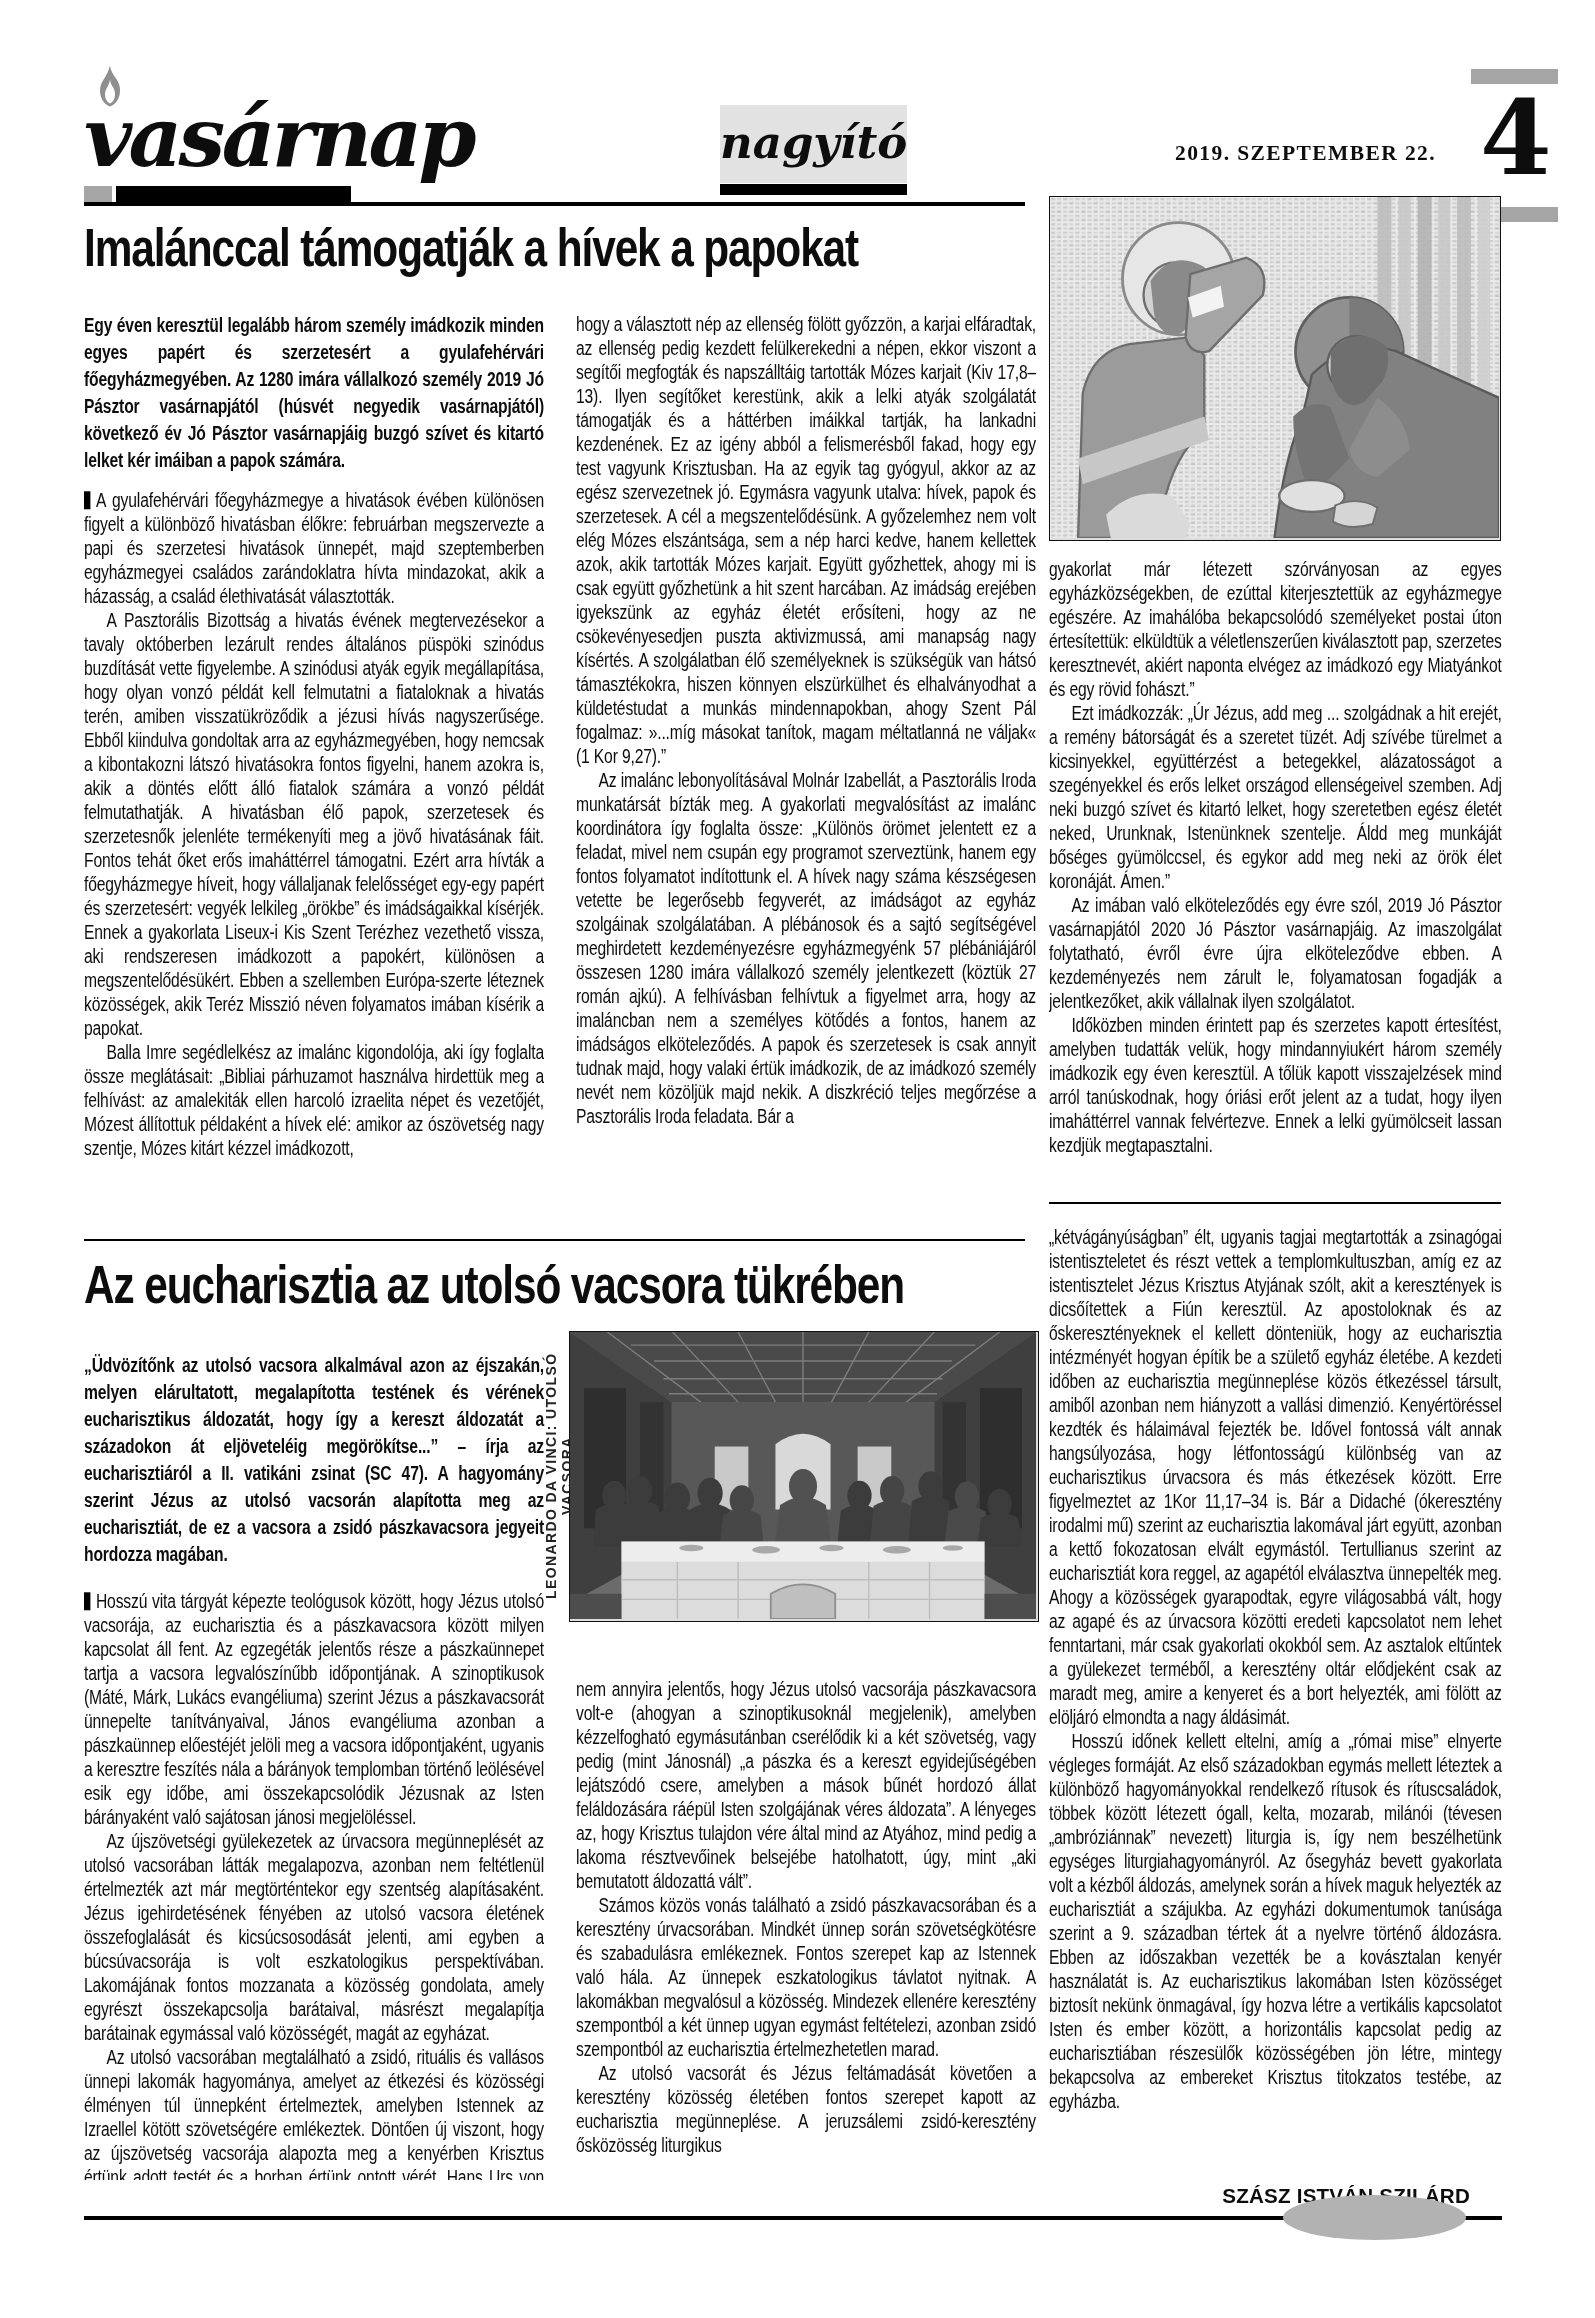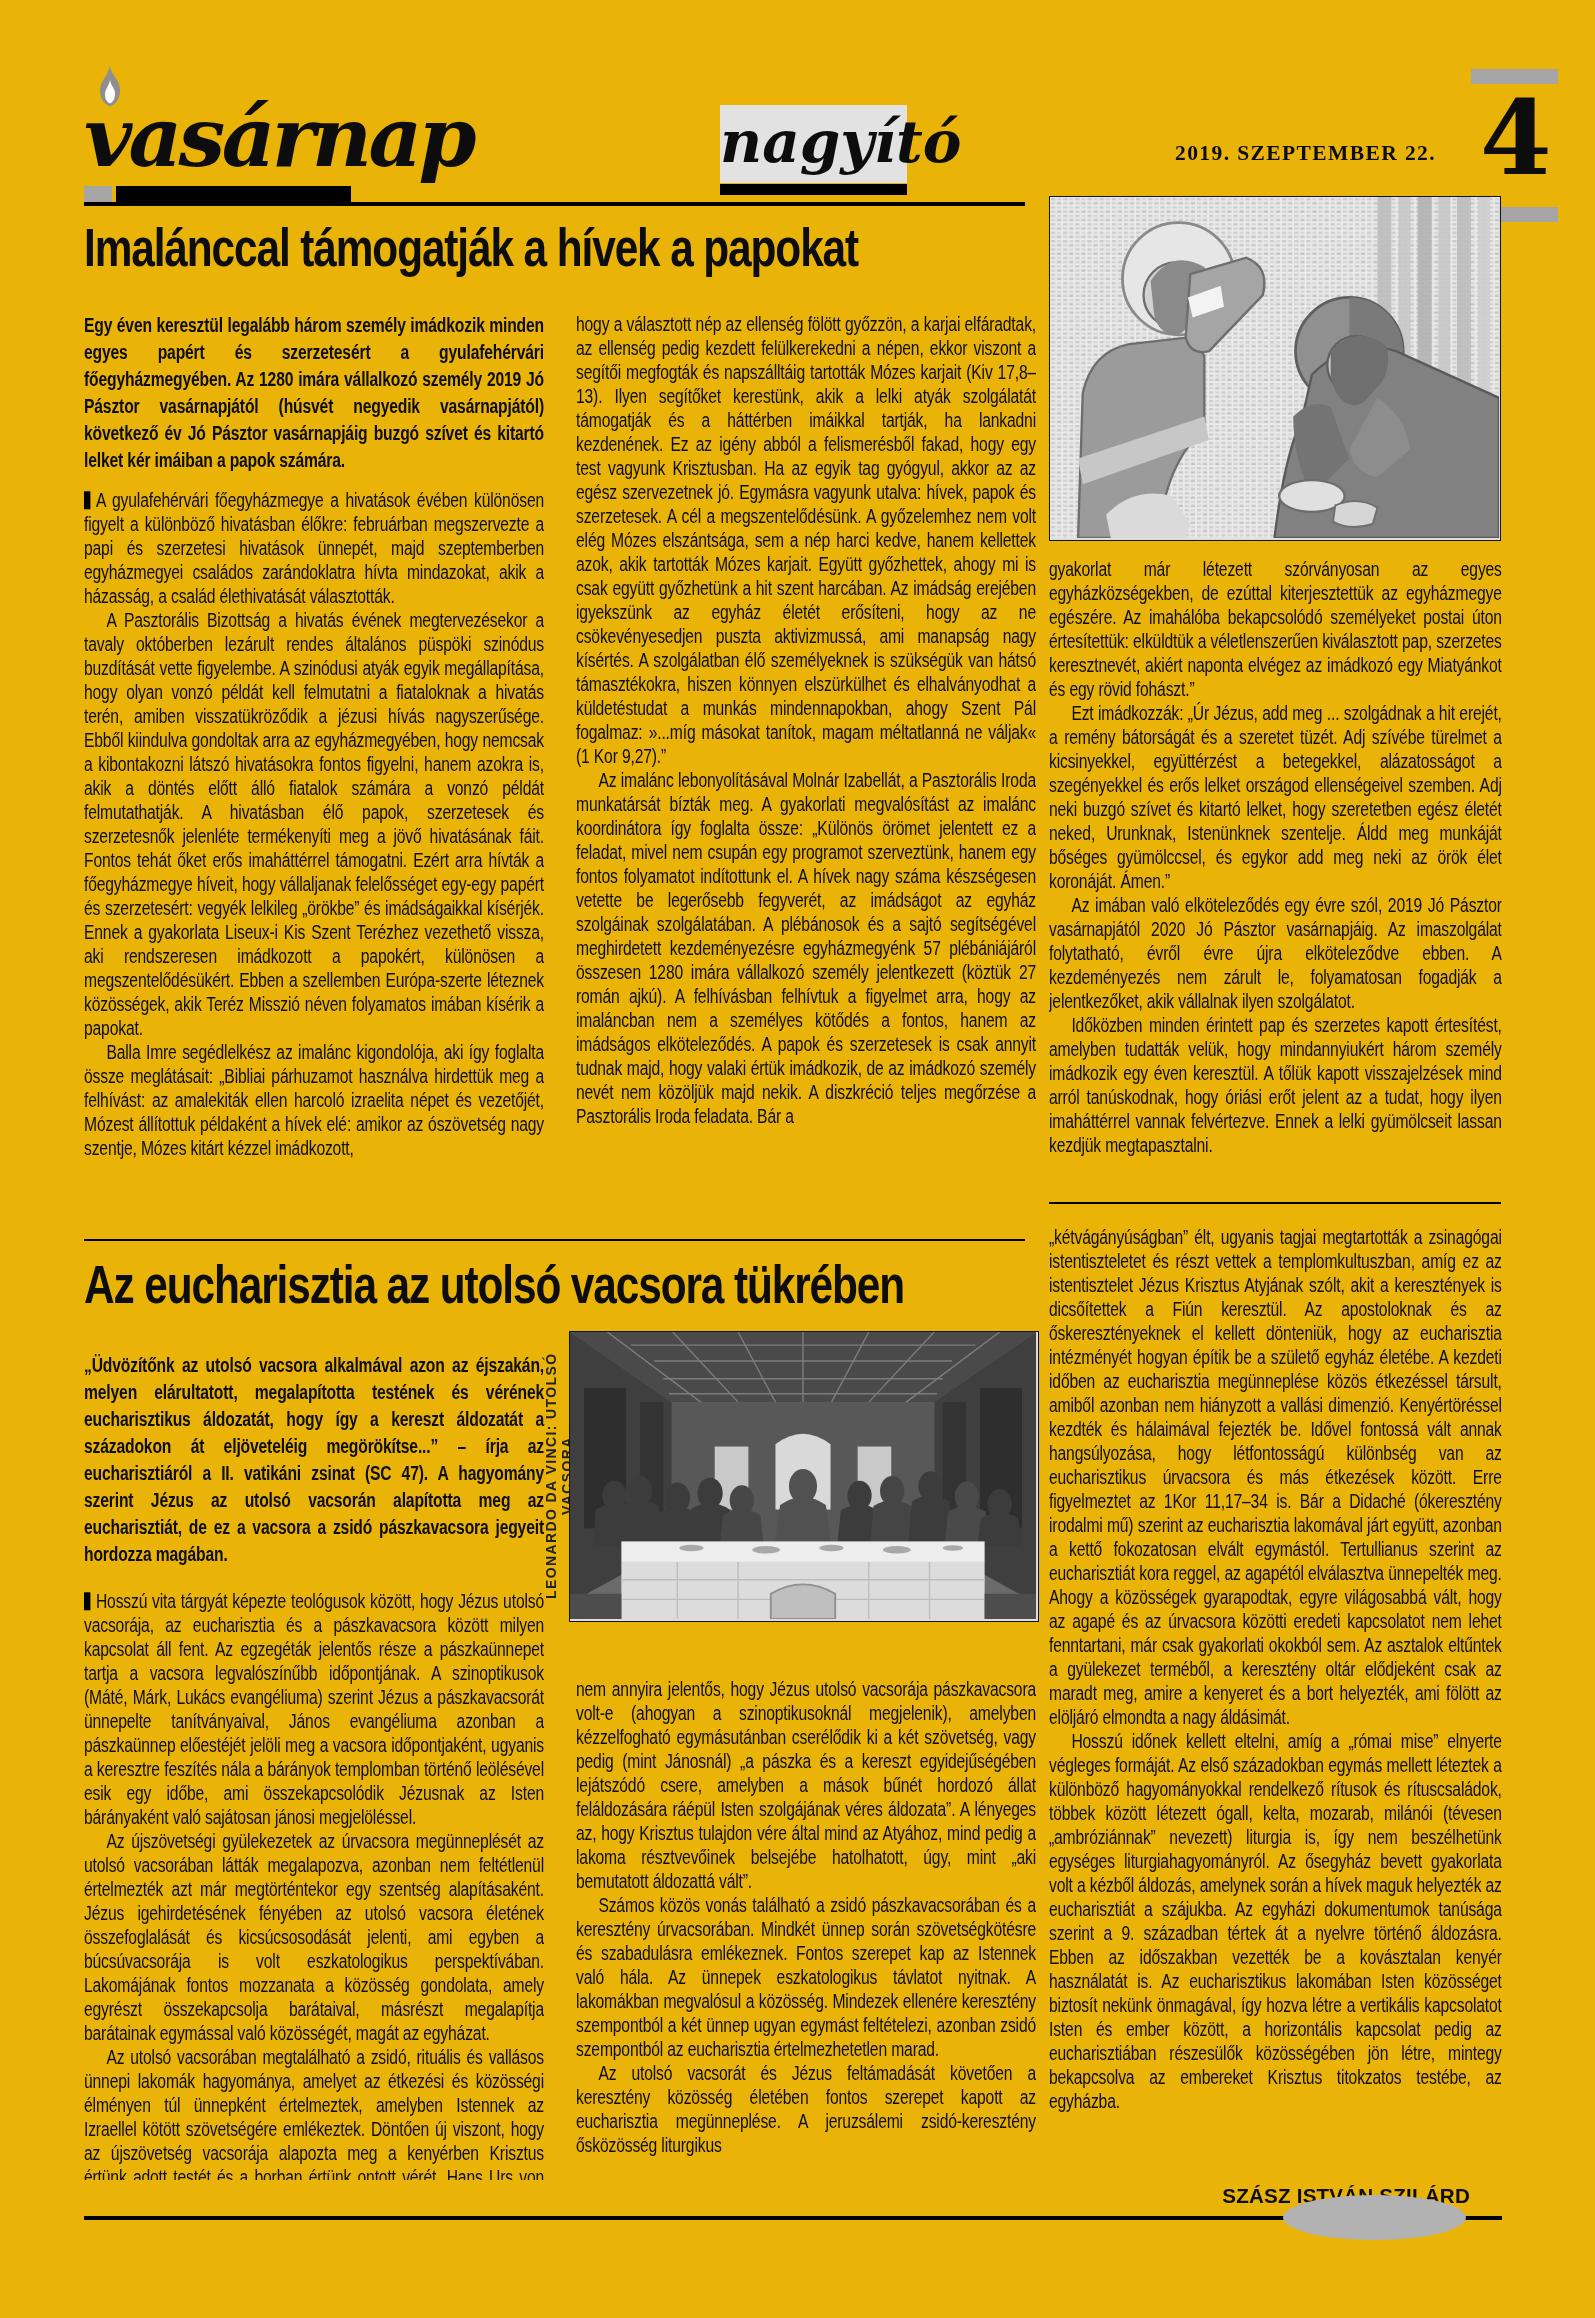"vasárnap" .page { background: #eab308 -> #ffffff }
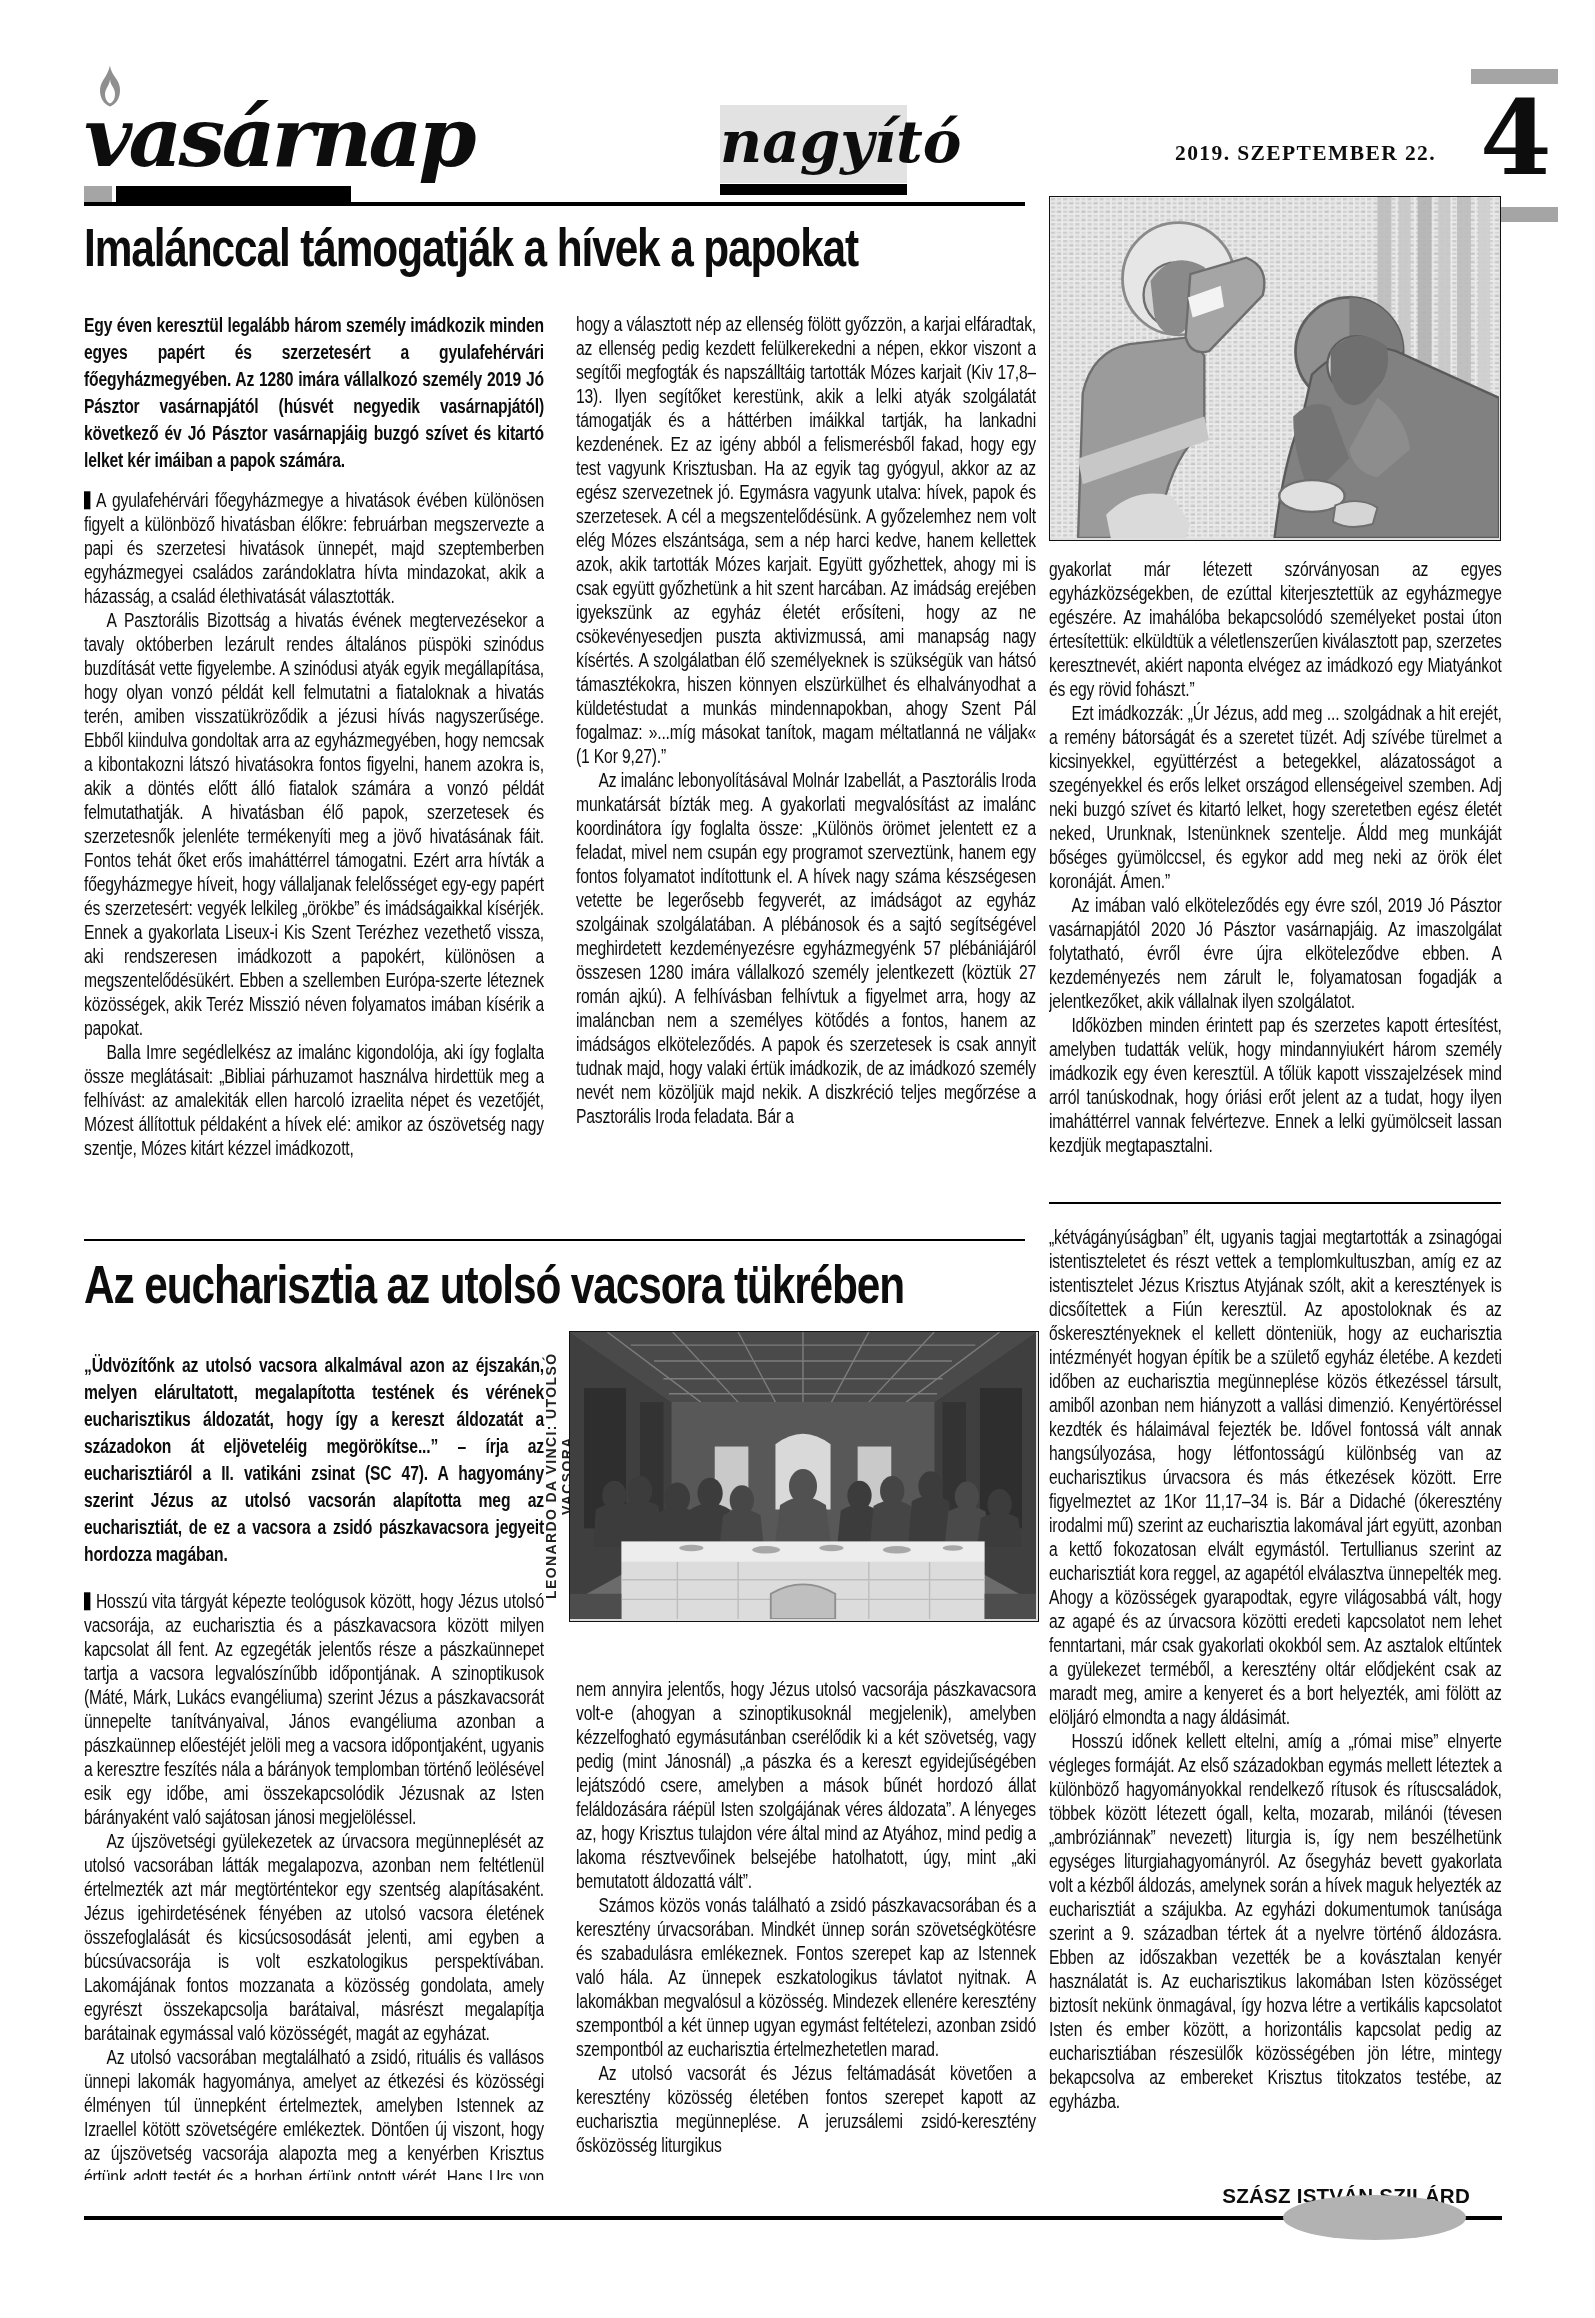"nagyító" .section-label { font-size: 58px -> 45px }
